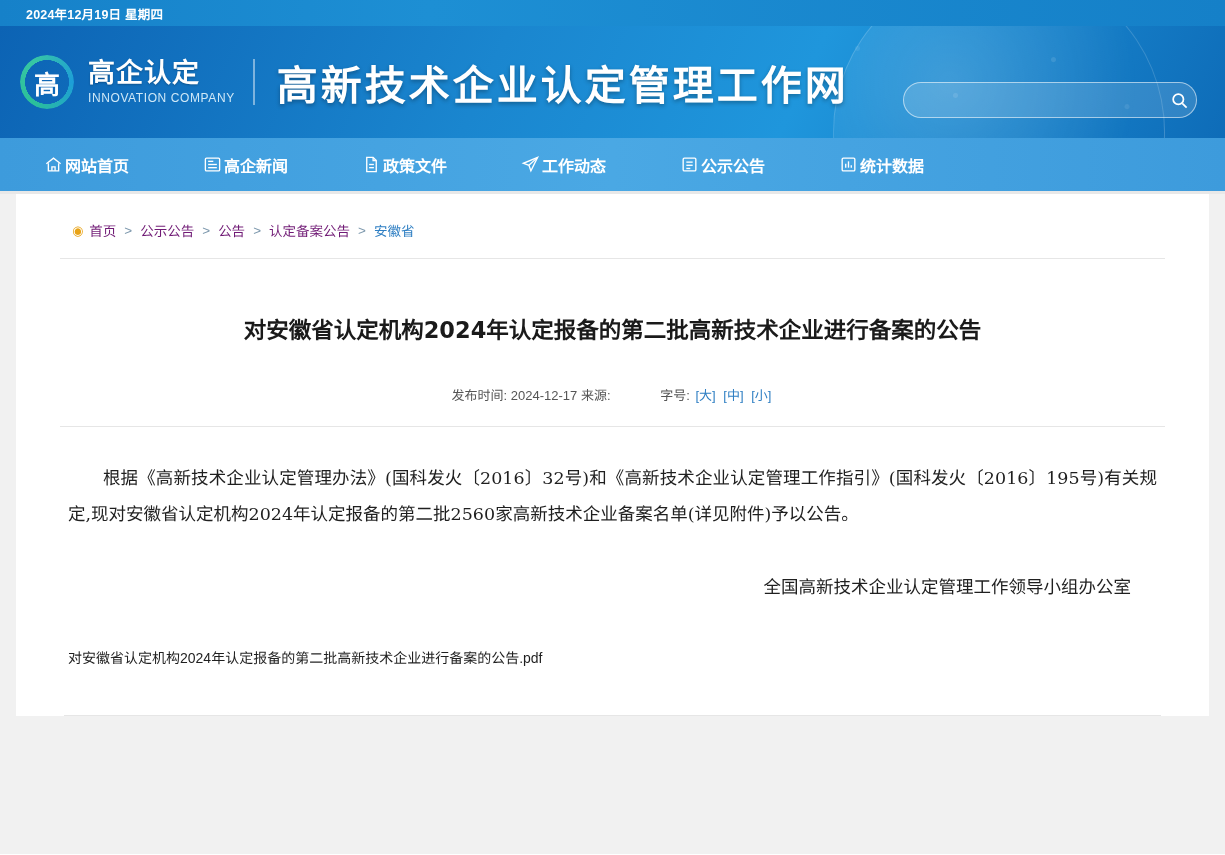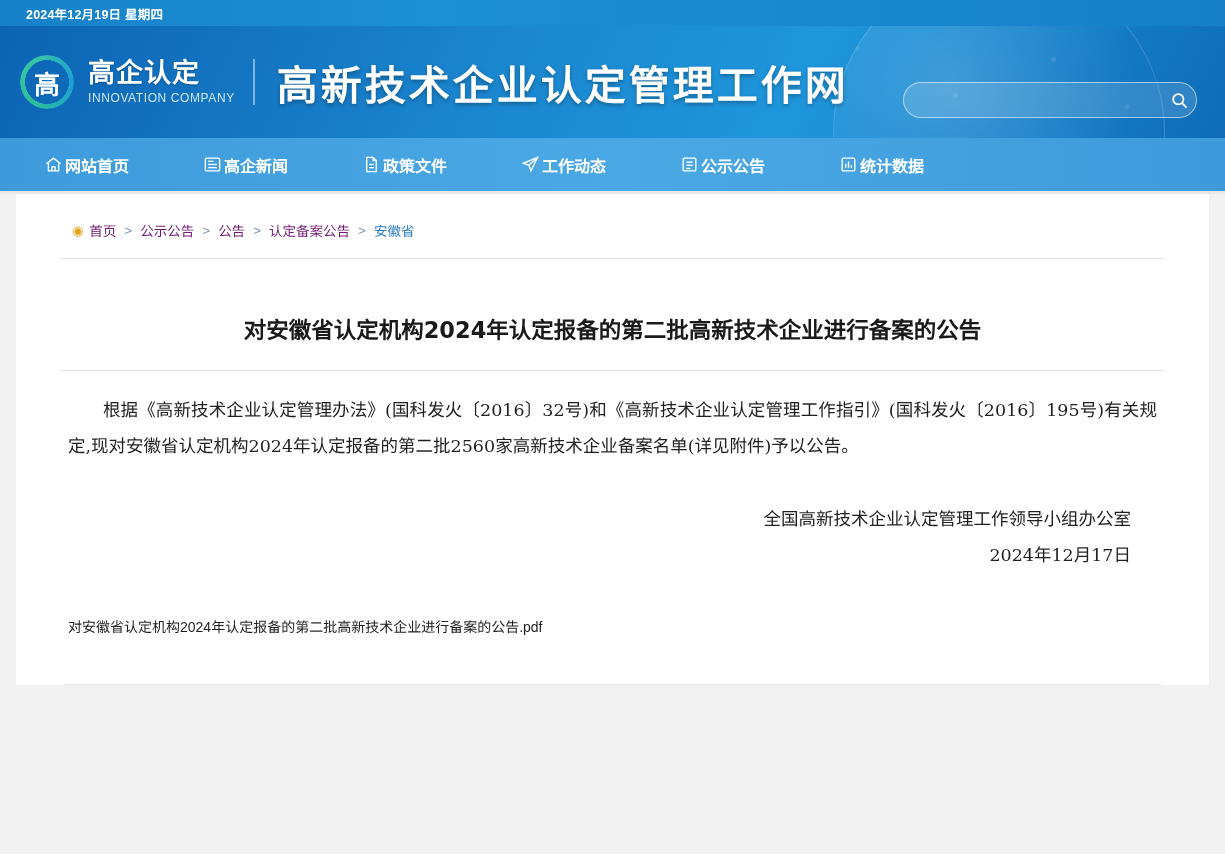"发布时间: 2024-12-17 来源: 字号: [大]" div.doc-meta { html: none -> <div> <span>发布时间:</span> <span>2024-12-17</span> <span>来源:</span> <span></span> <span>字号:</span> <a>[大]</a> <a>[中]</a> <a>[小]</a> </div> }
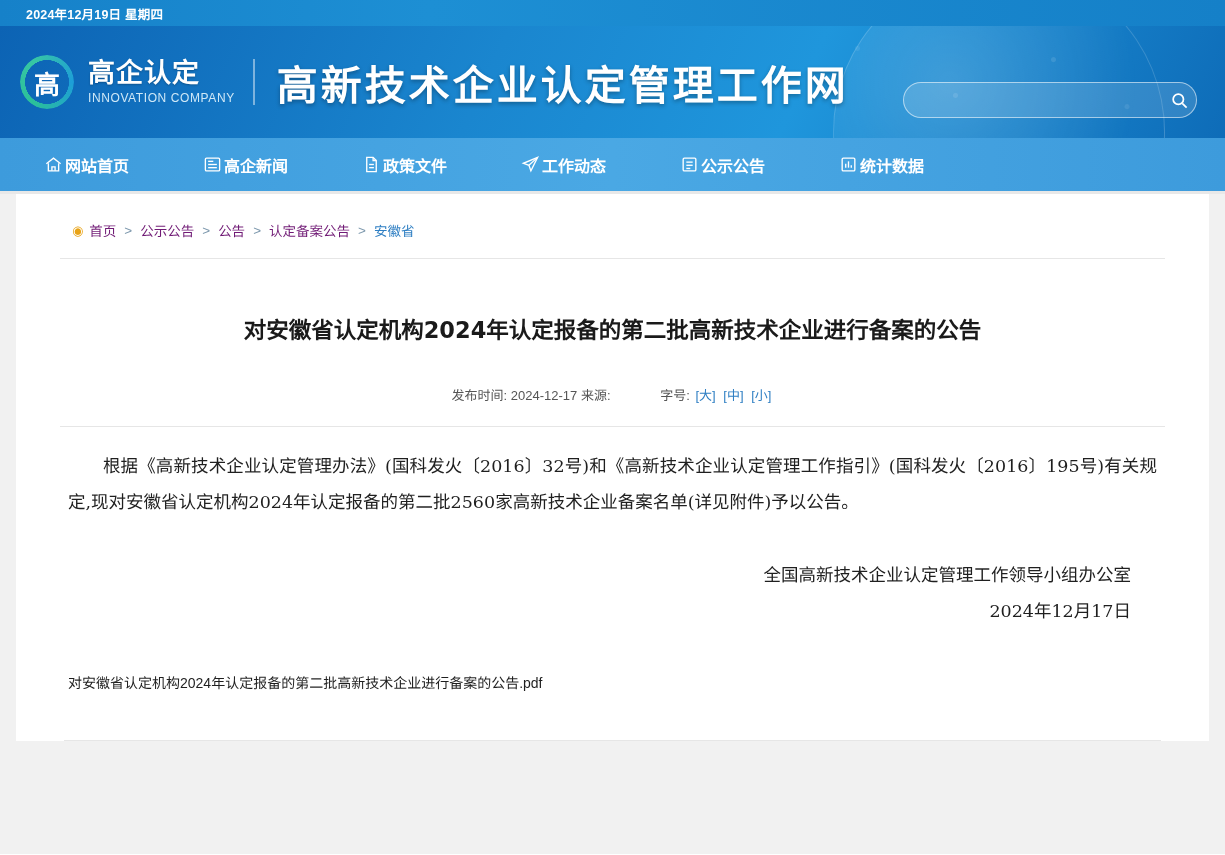"根据《高新技术企业认定管理办法》(国科发火〔2016〕32号)和《高新技术企业认" .doc-body p { margin: 0 0 30px -> 12px 0 30px }
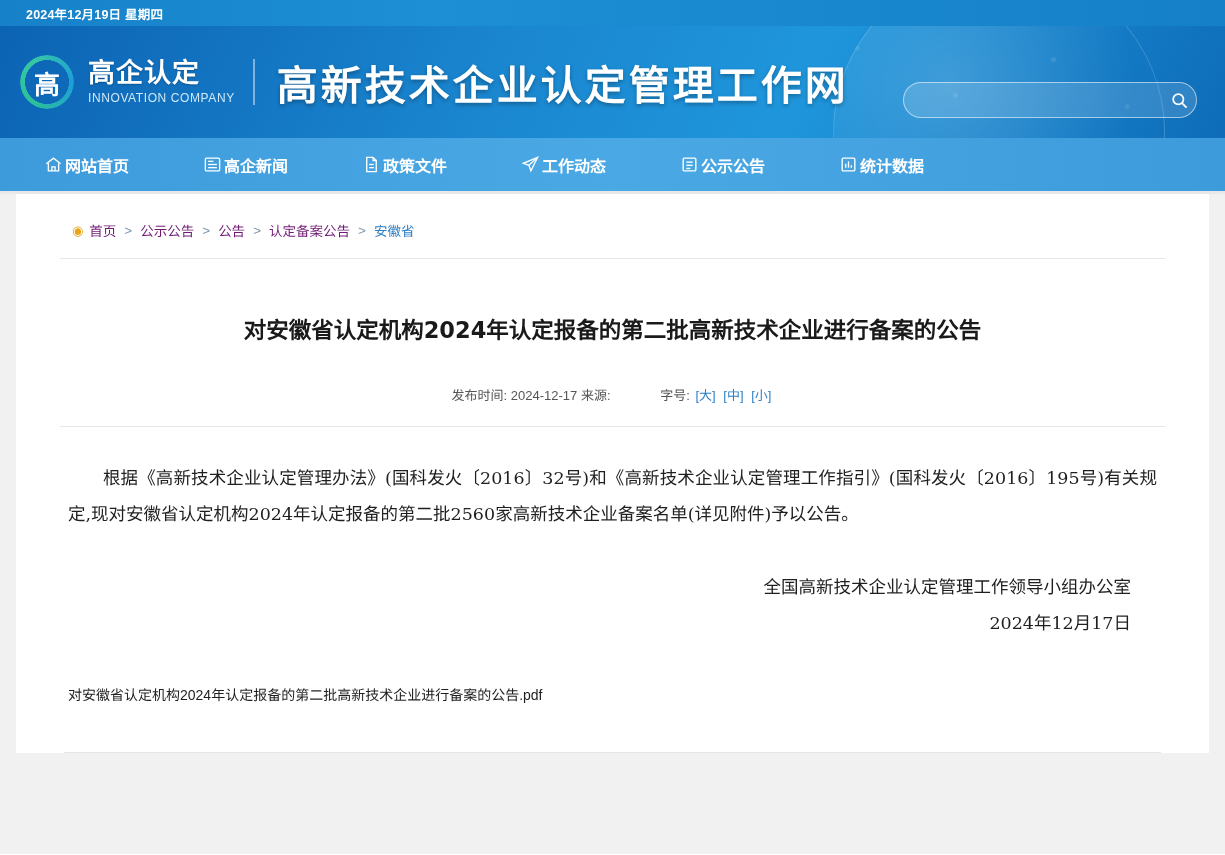"2024年12月17日" div { html: <div>2024年12月17日</div> -> none }
